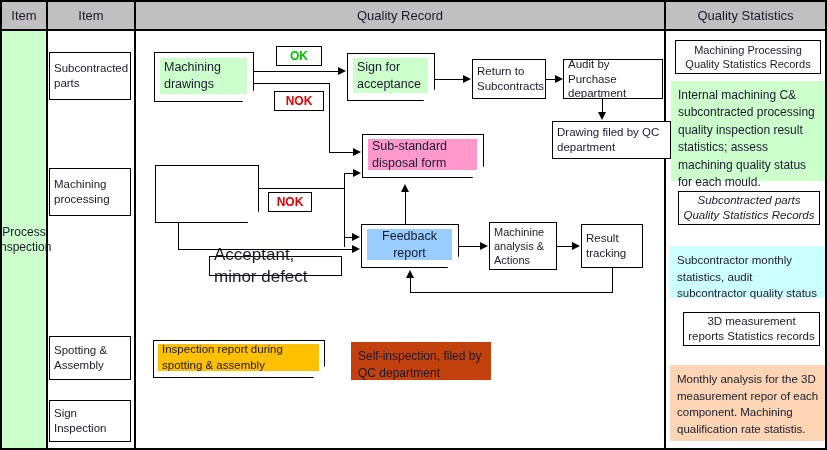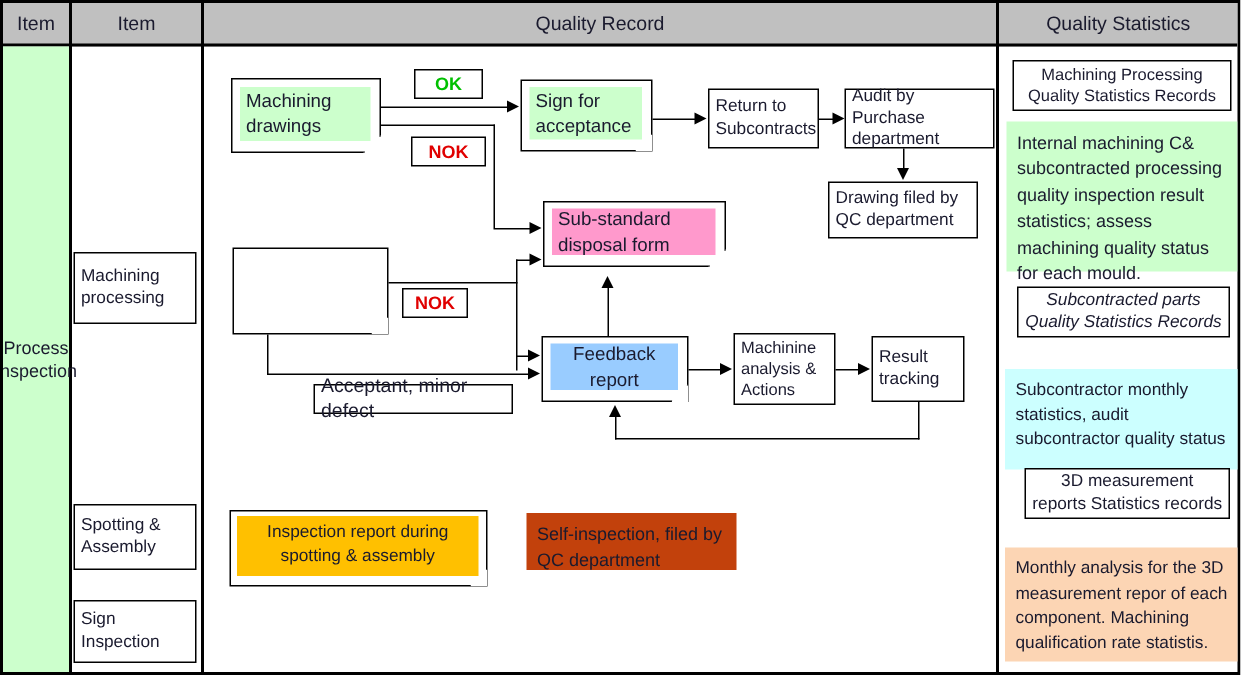"Subcontracted parts" div.box { html: none -> <div>Subcontracted parts</div> }
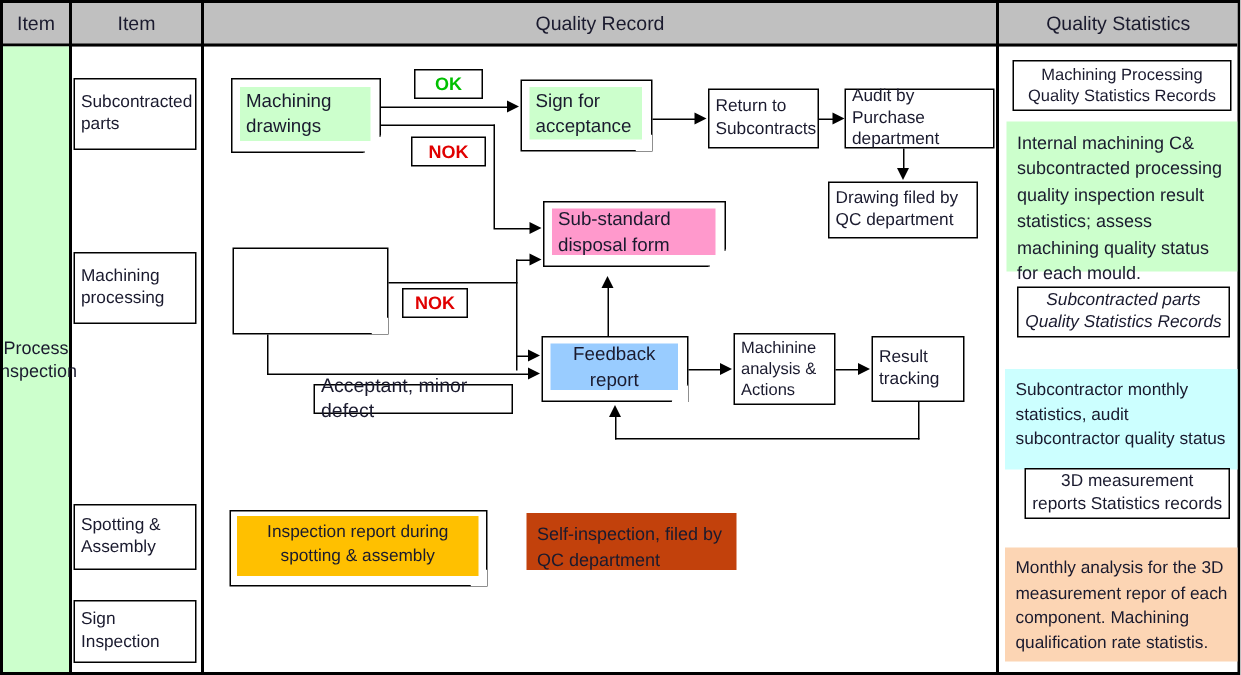"Drawing filed by QC department" div.box { width: 100px -> 119px }
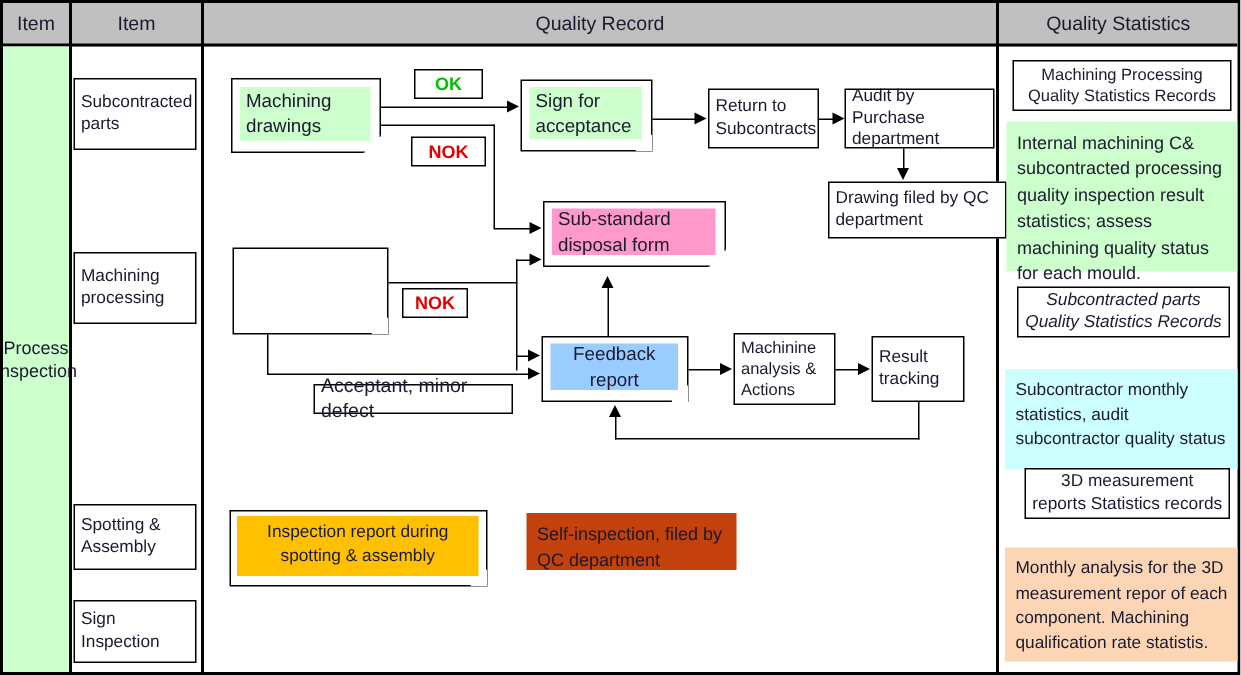"Acceptant, minor defect" div.box { font-size: 13px -> 17px }
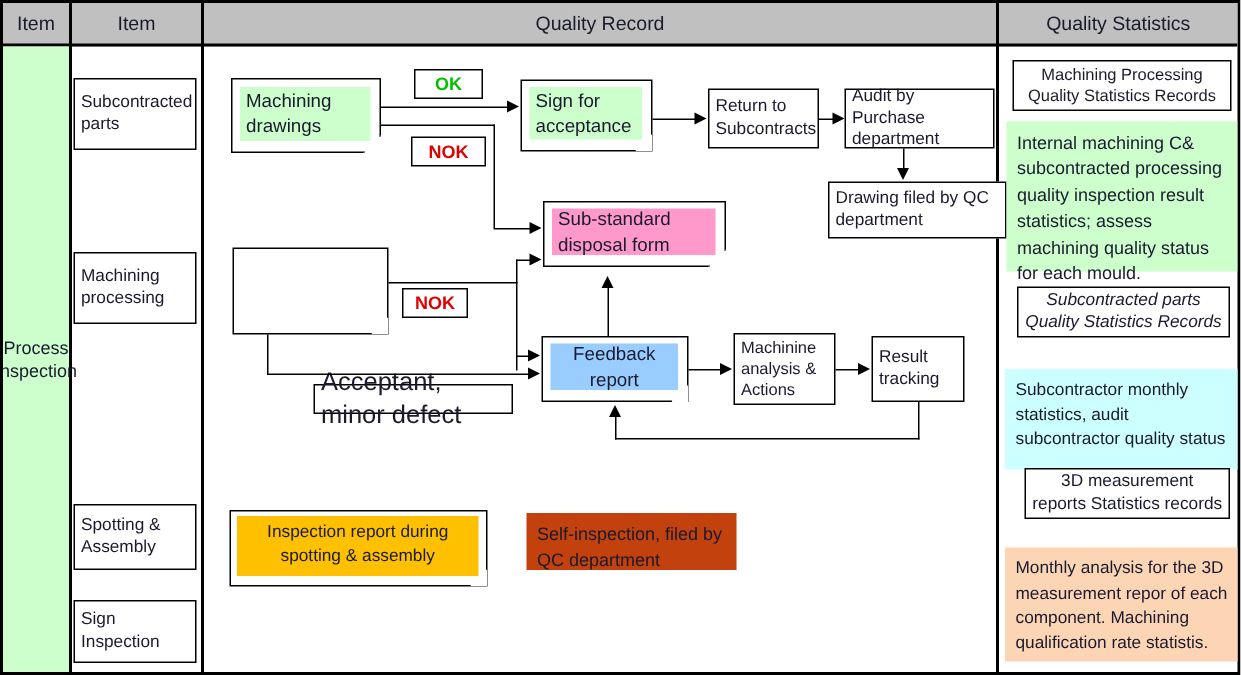"Subcontractor monthly statistics, audit" div.panel { height: 67px -> 52px }
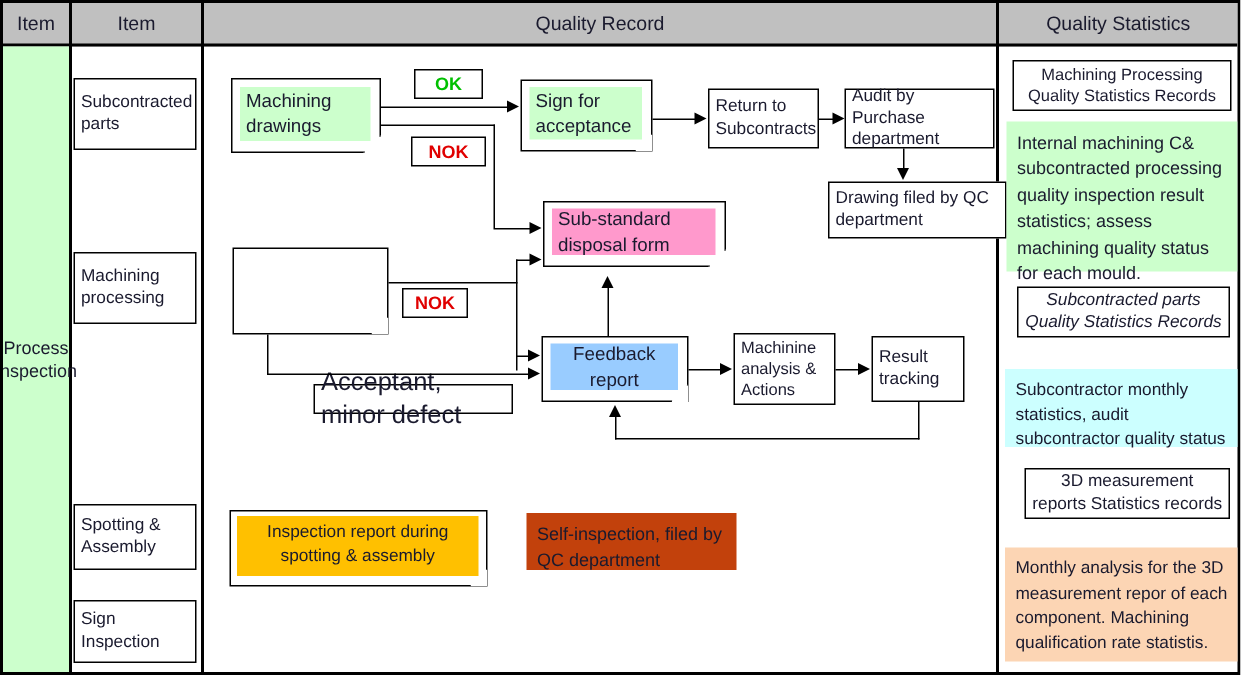"Inspection report during spotting &" div.doc { height: 51px -> 38px; text-align: center -> none }
